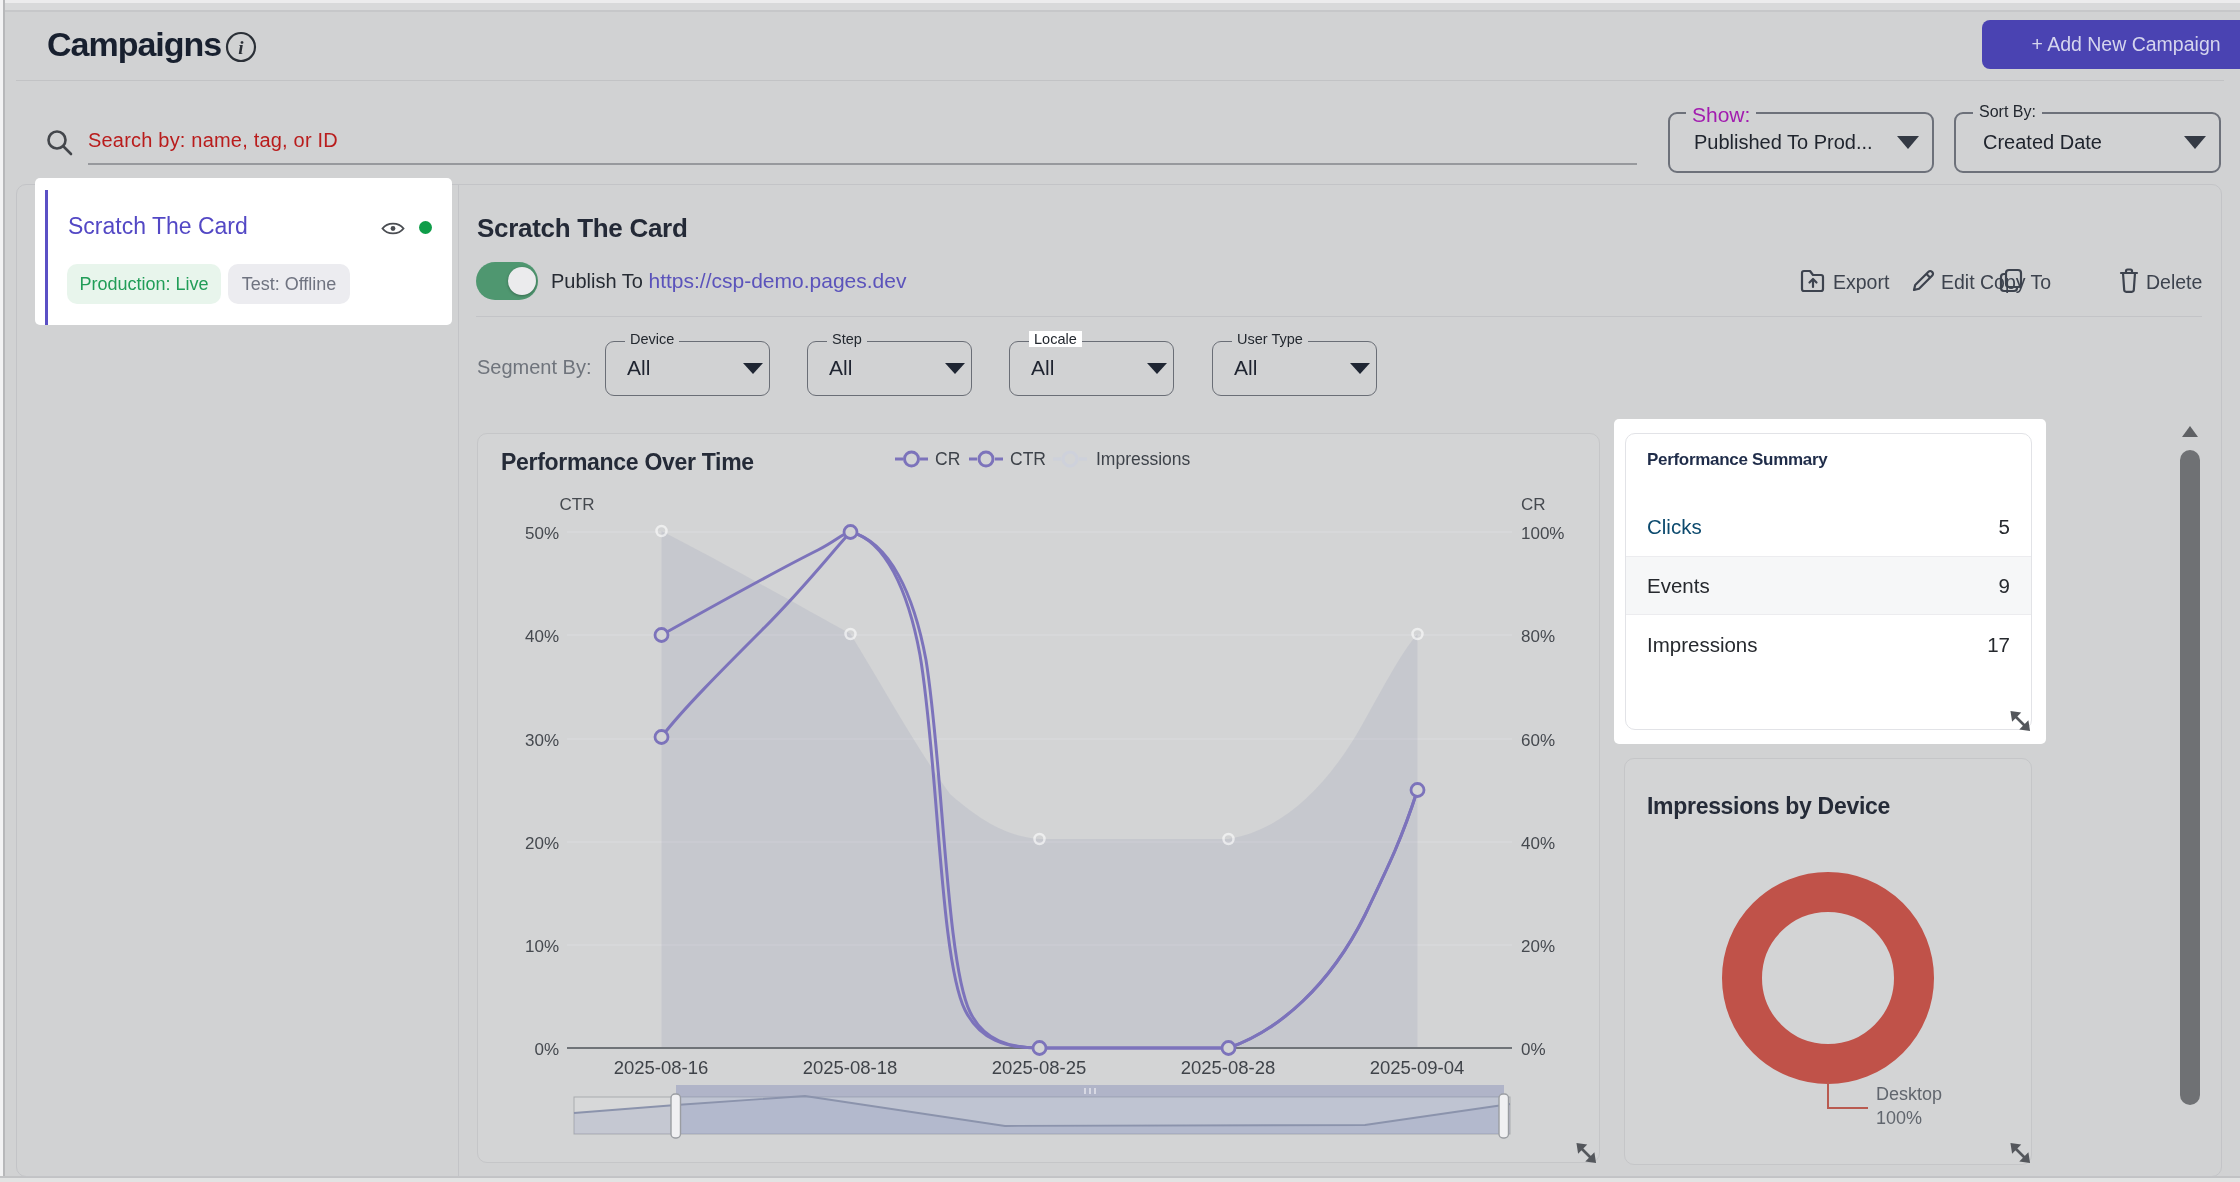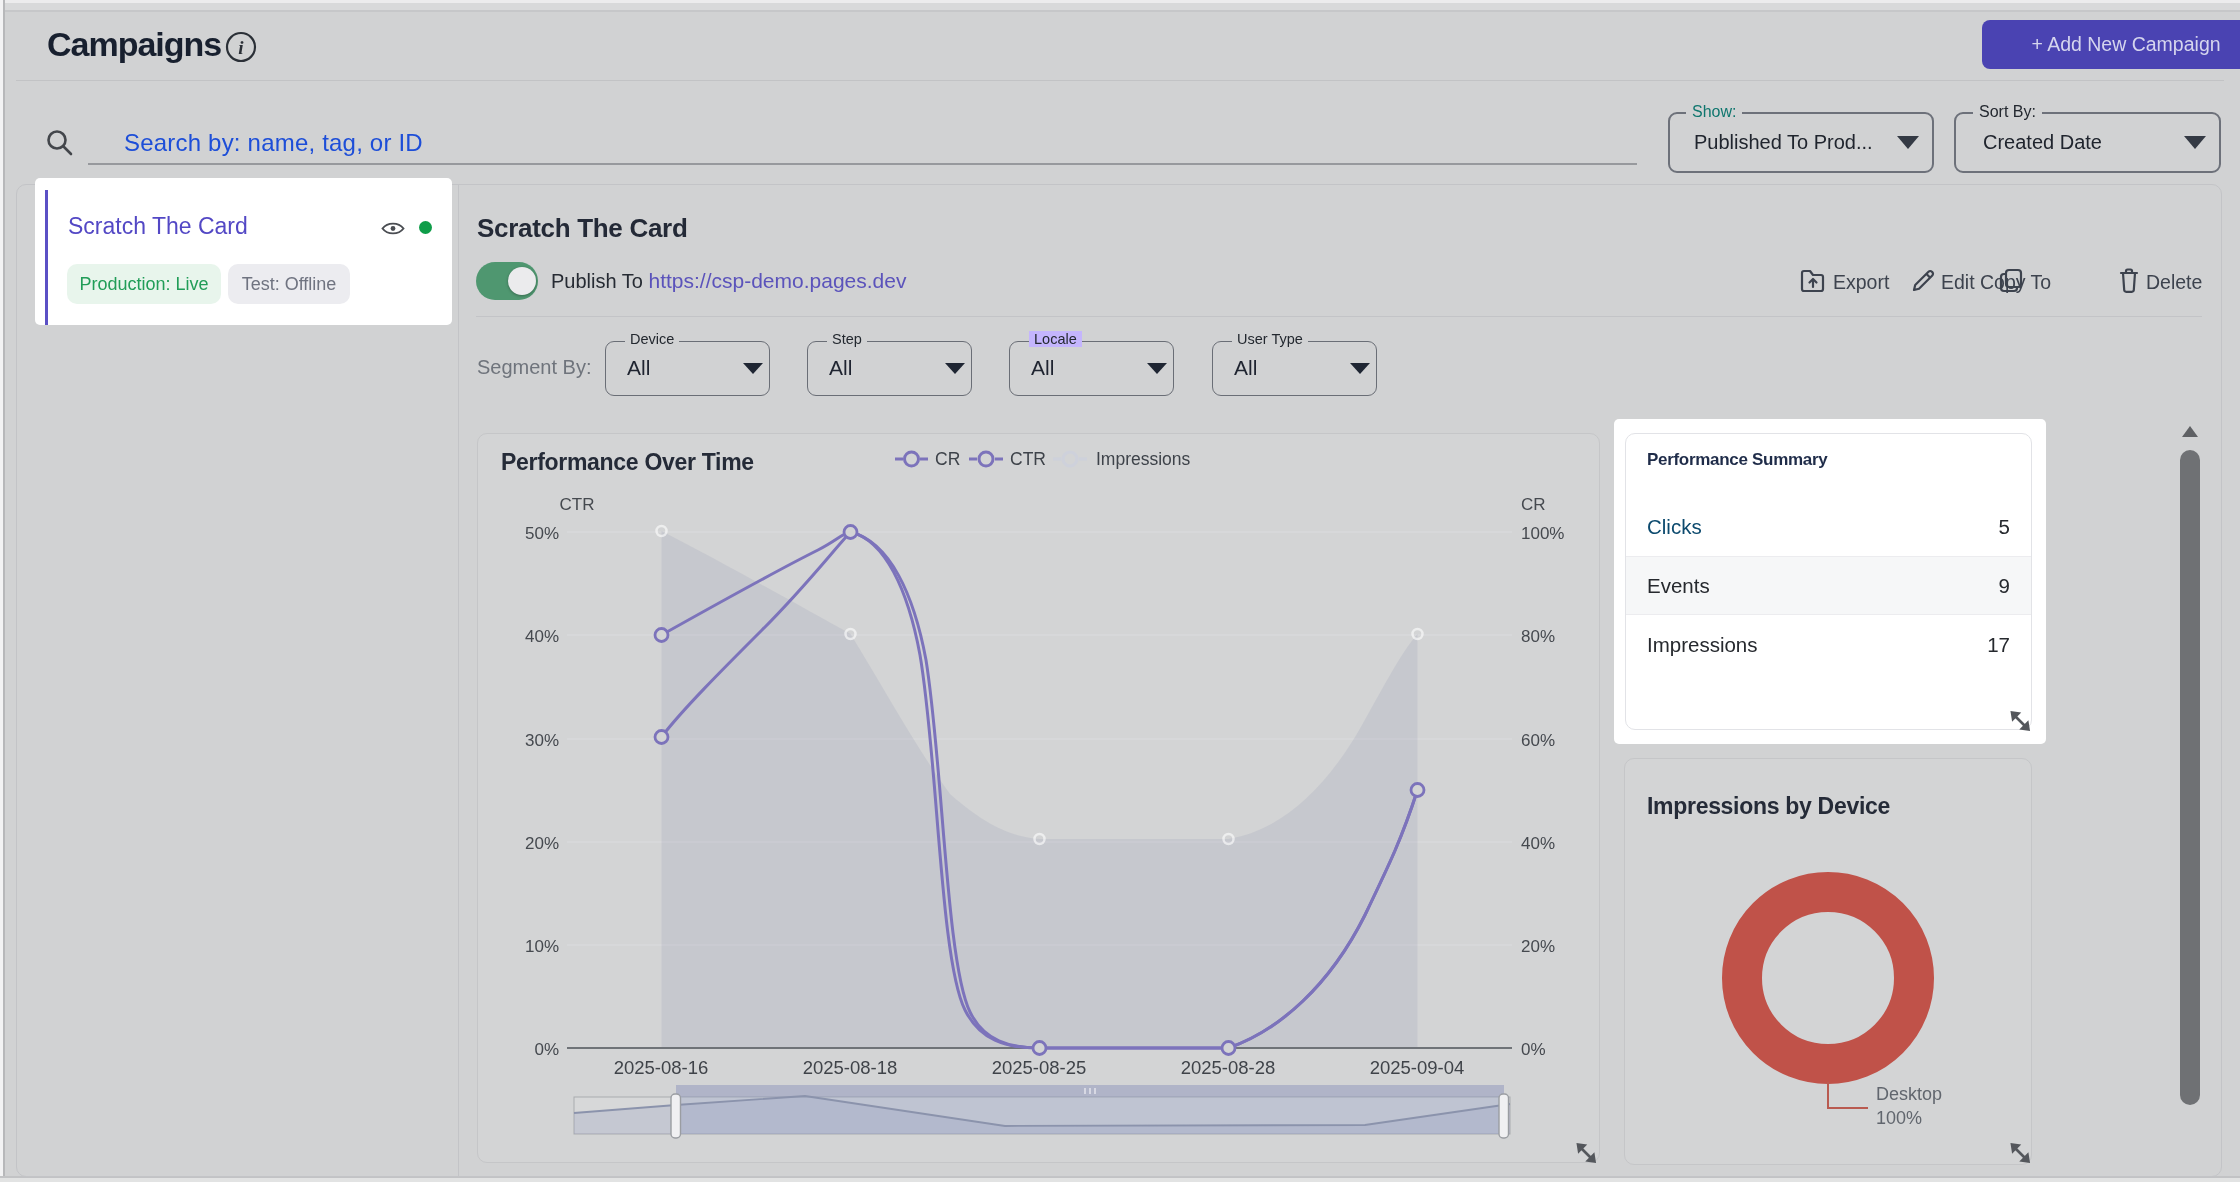"Show:" div.abs { color: #0f766e -> #a21caf; font-size: 16px -> 21px }
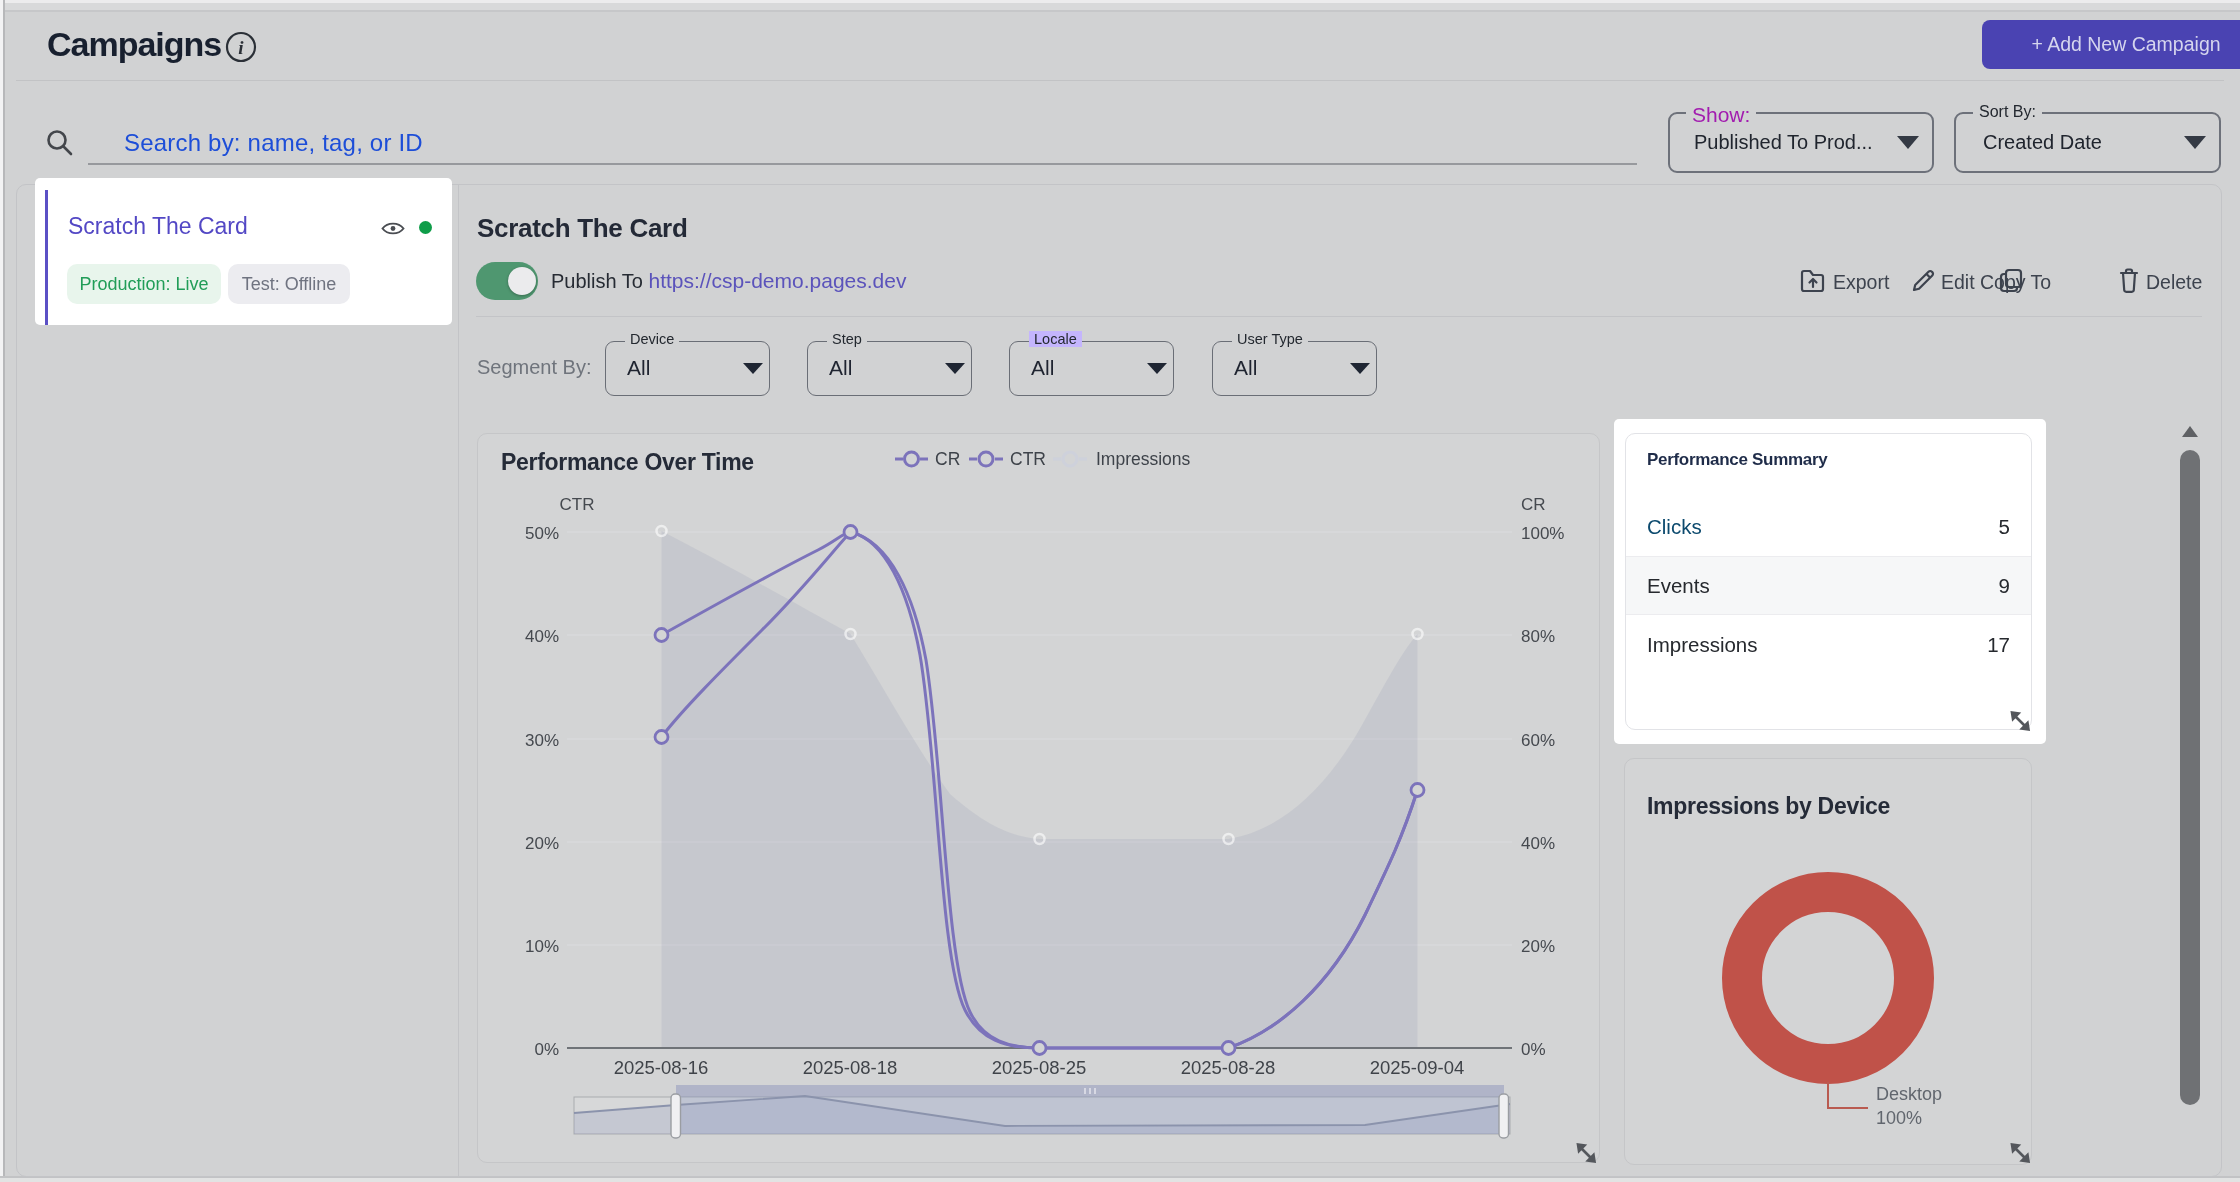"Search by: name, tag, or" div.abs { color: #1d4ed8 -> #b91c1c; font-size: 24px -> 20px; margin-left: 36px -> none }
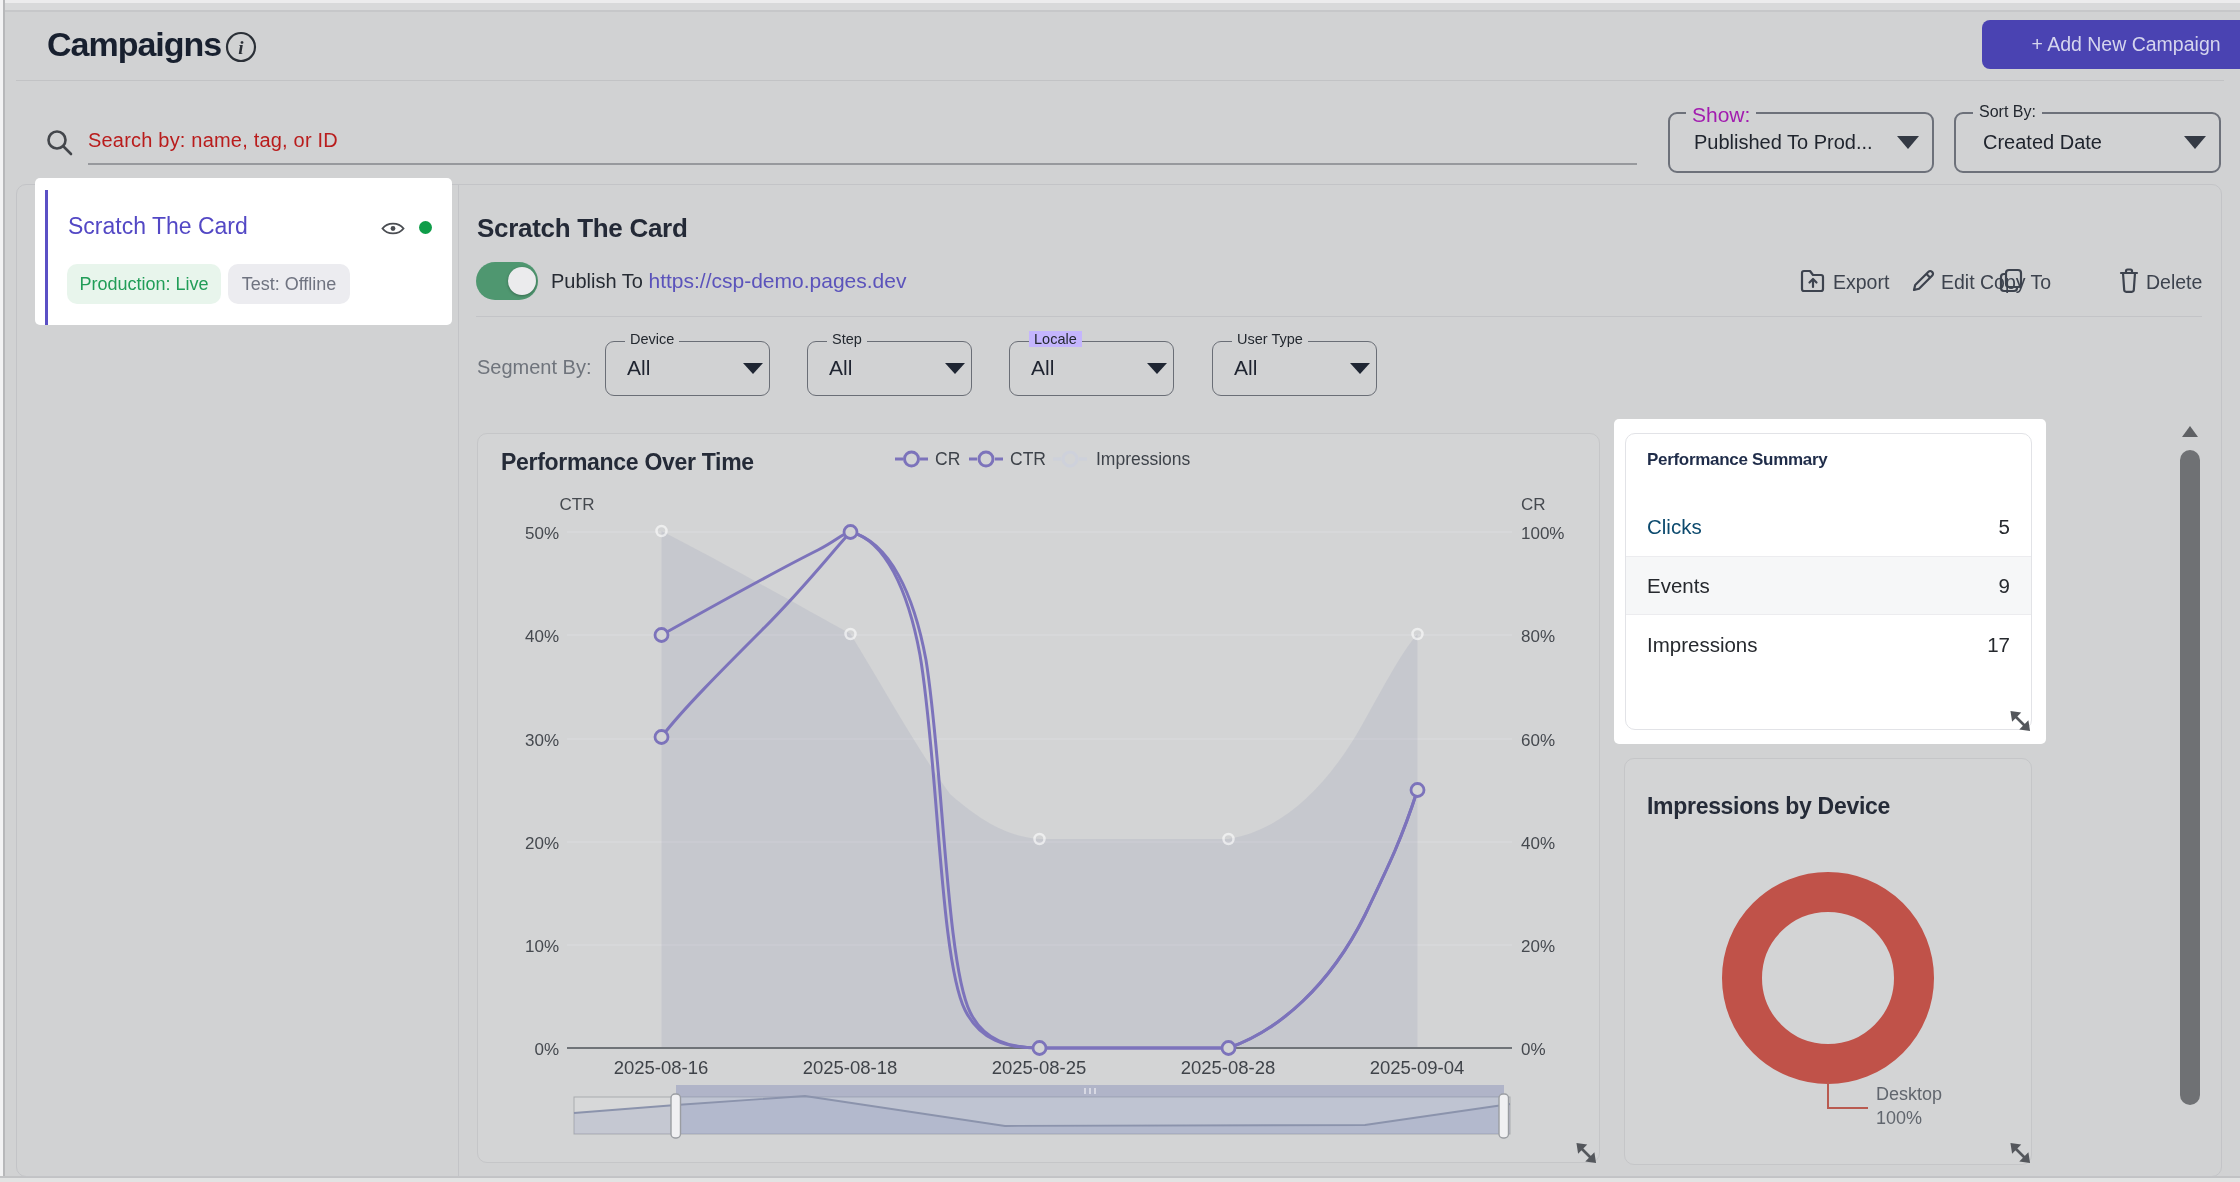"Locale" div.abs { background: #c4b5fd -> #ffffff }
